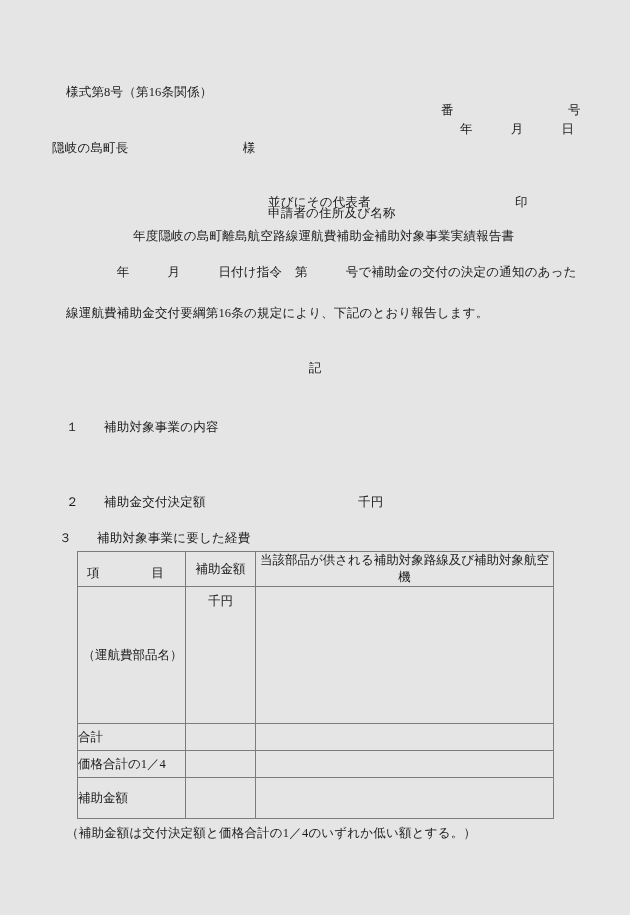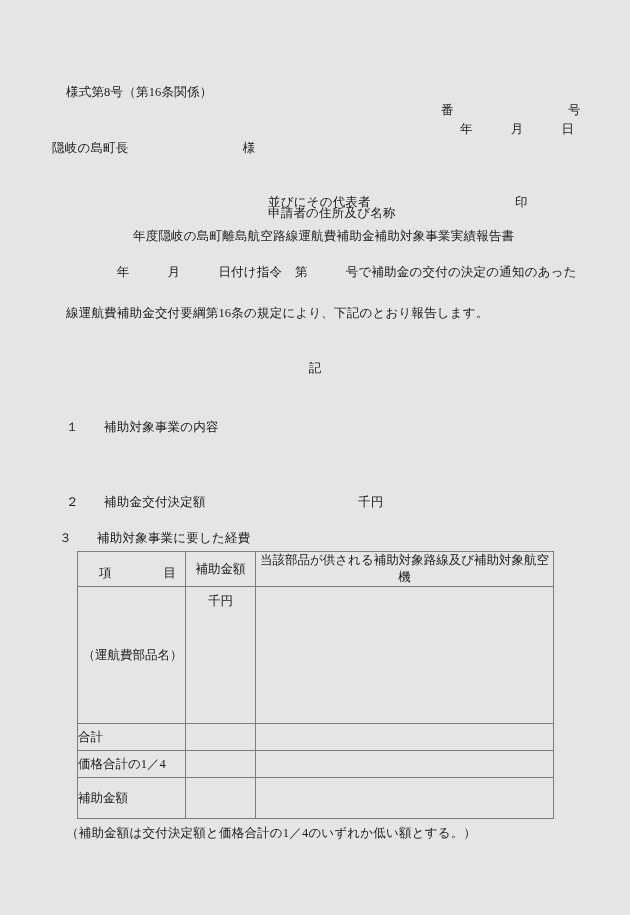"項 目" .head-item-label { text-align: right -> left }
